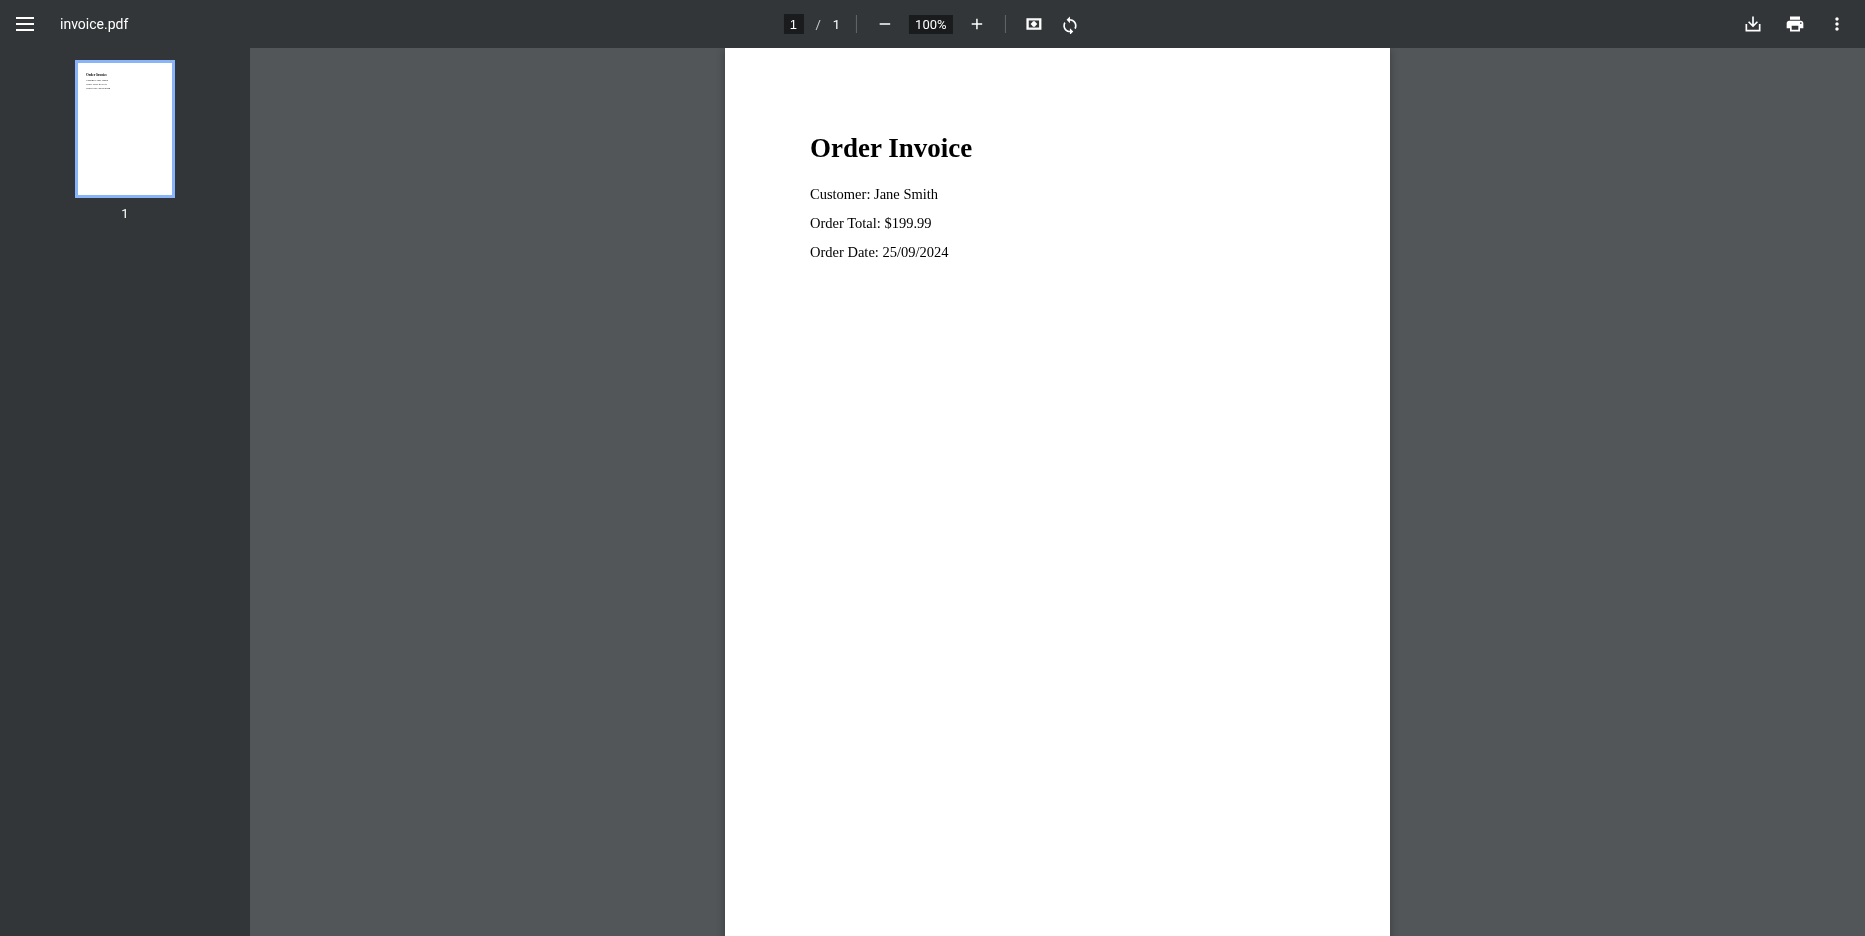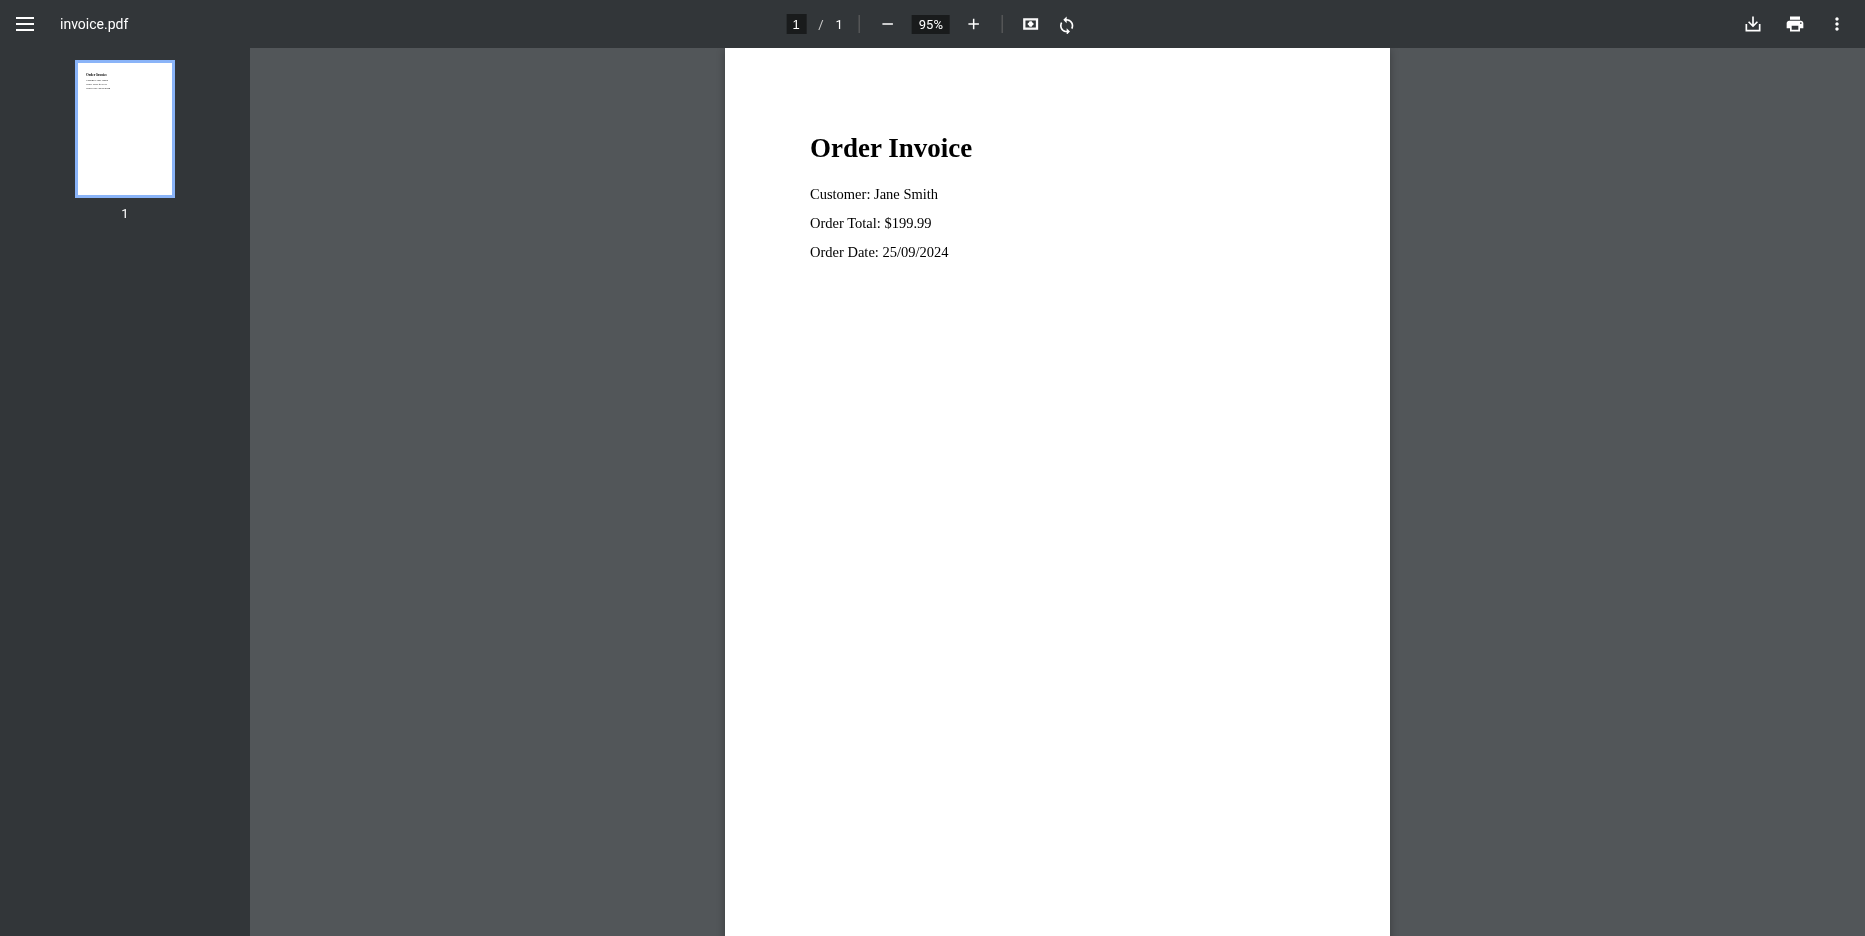"95%" div.zoom-display { text: 95% -> 100% }
